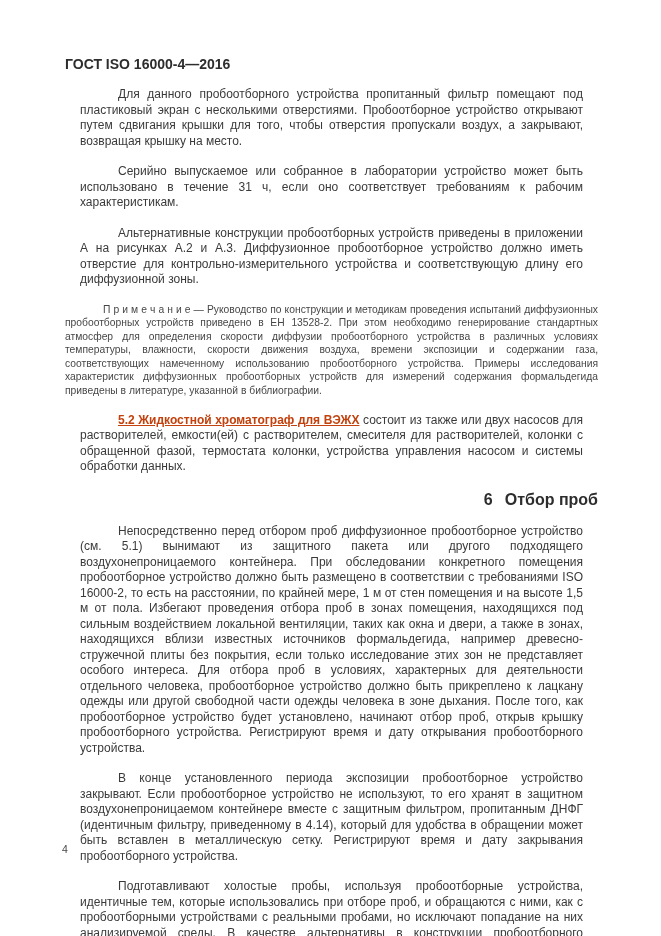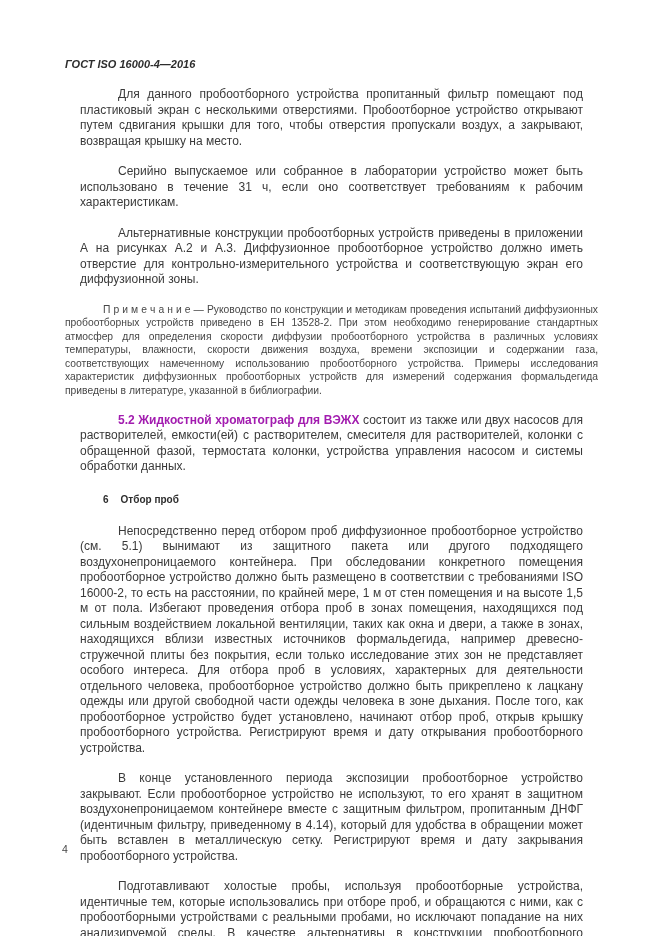"ГОСТ ISO 16000-4—2016" .running-header { font-size: 11px -> 14px; font-style: italic -> none }
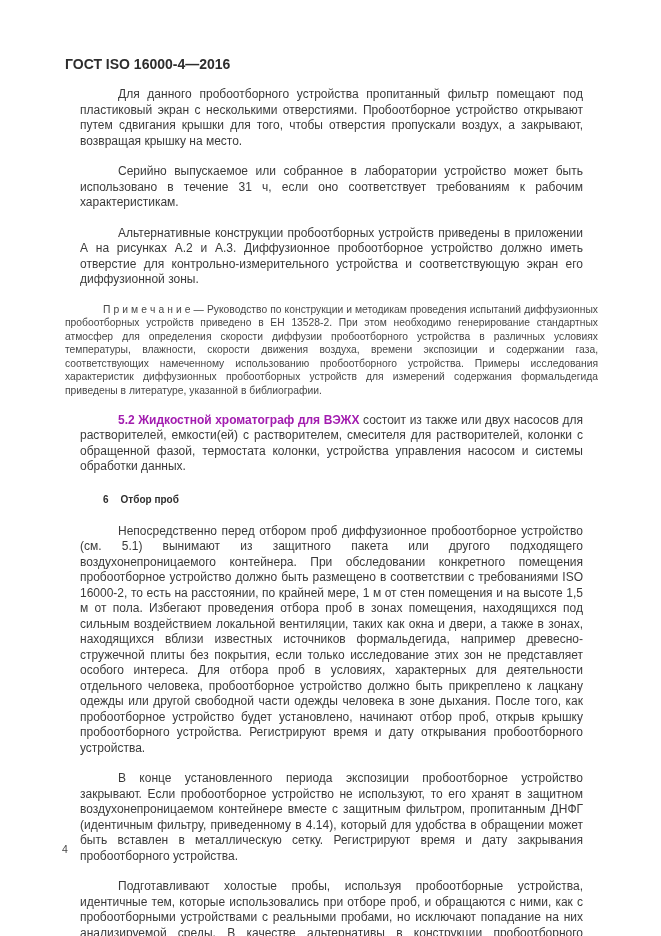"Альтернативные конструкции пробоотборных" p.para { text: экран -> длину }
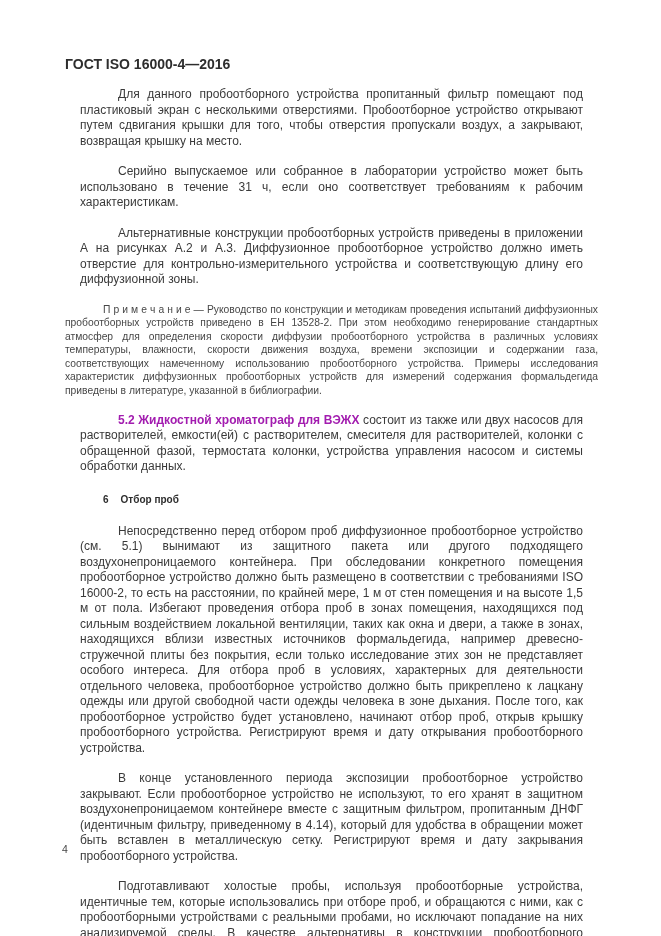"5.2 Жидкостной хроматограф для ВЭЖХ" .para b { color: #a21caf -> #c2410c; text-decoration: none -> underline }
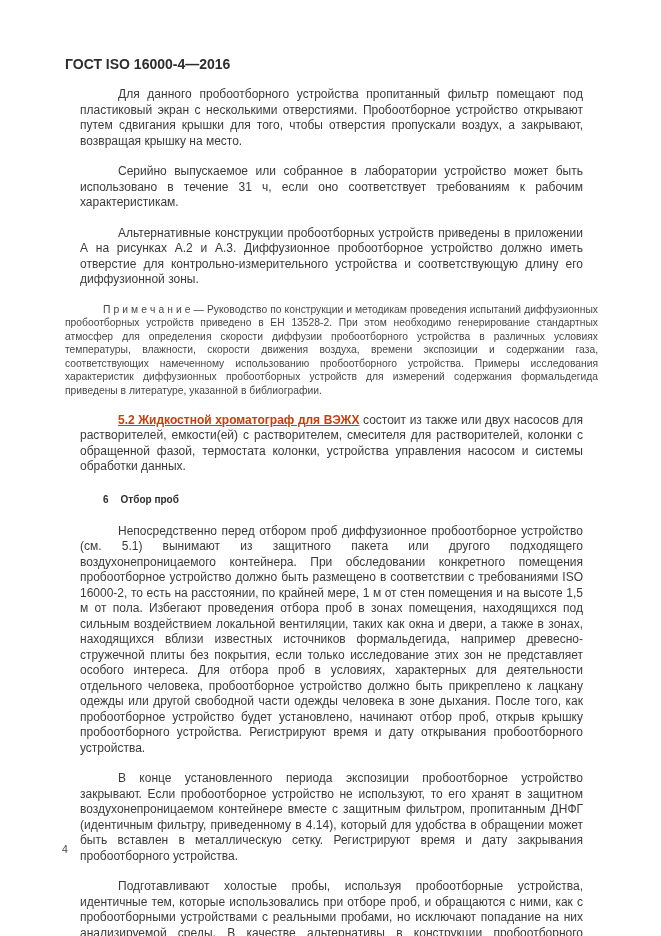"6 Отбор проб" .heading { font-size: 10px -> 16px; text-align: none -> right }
